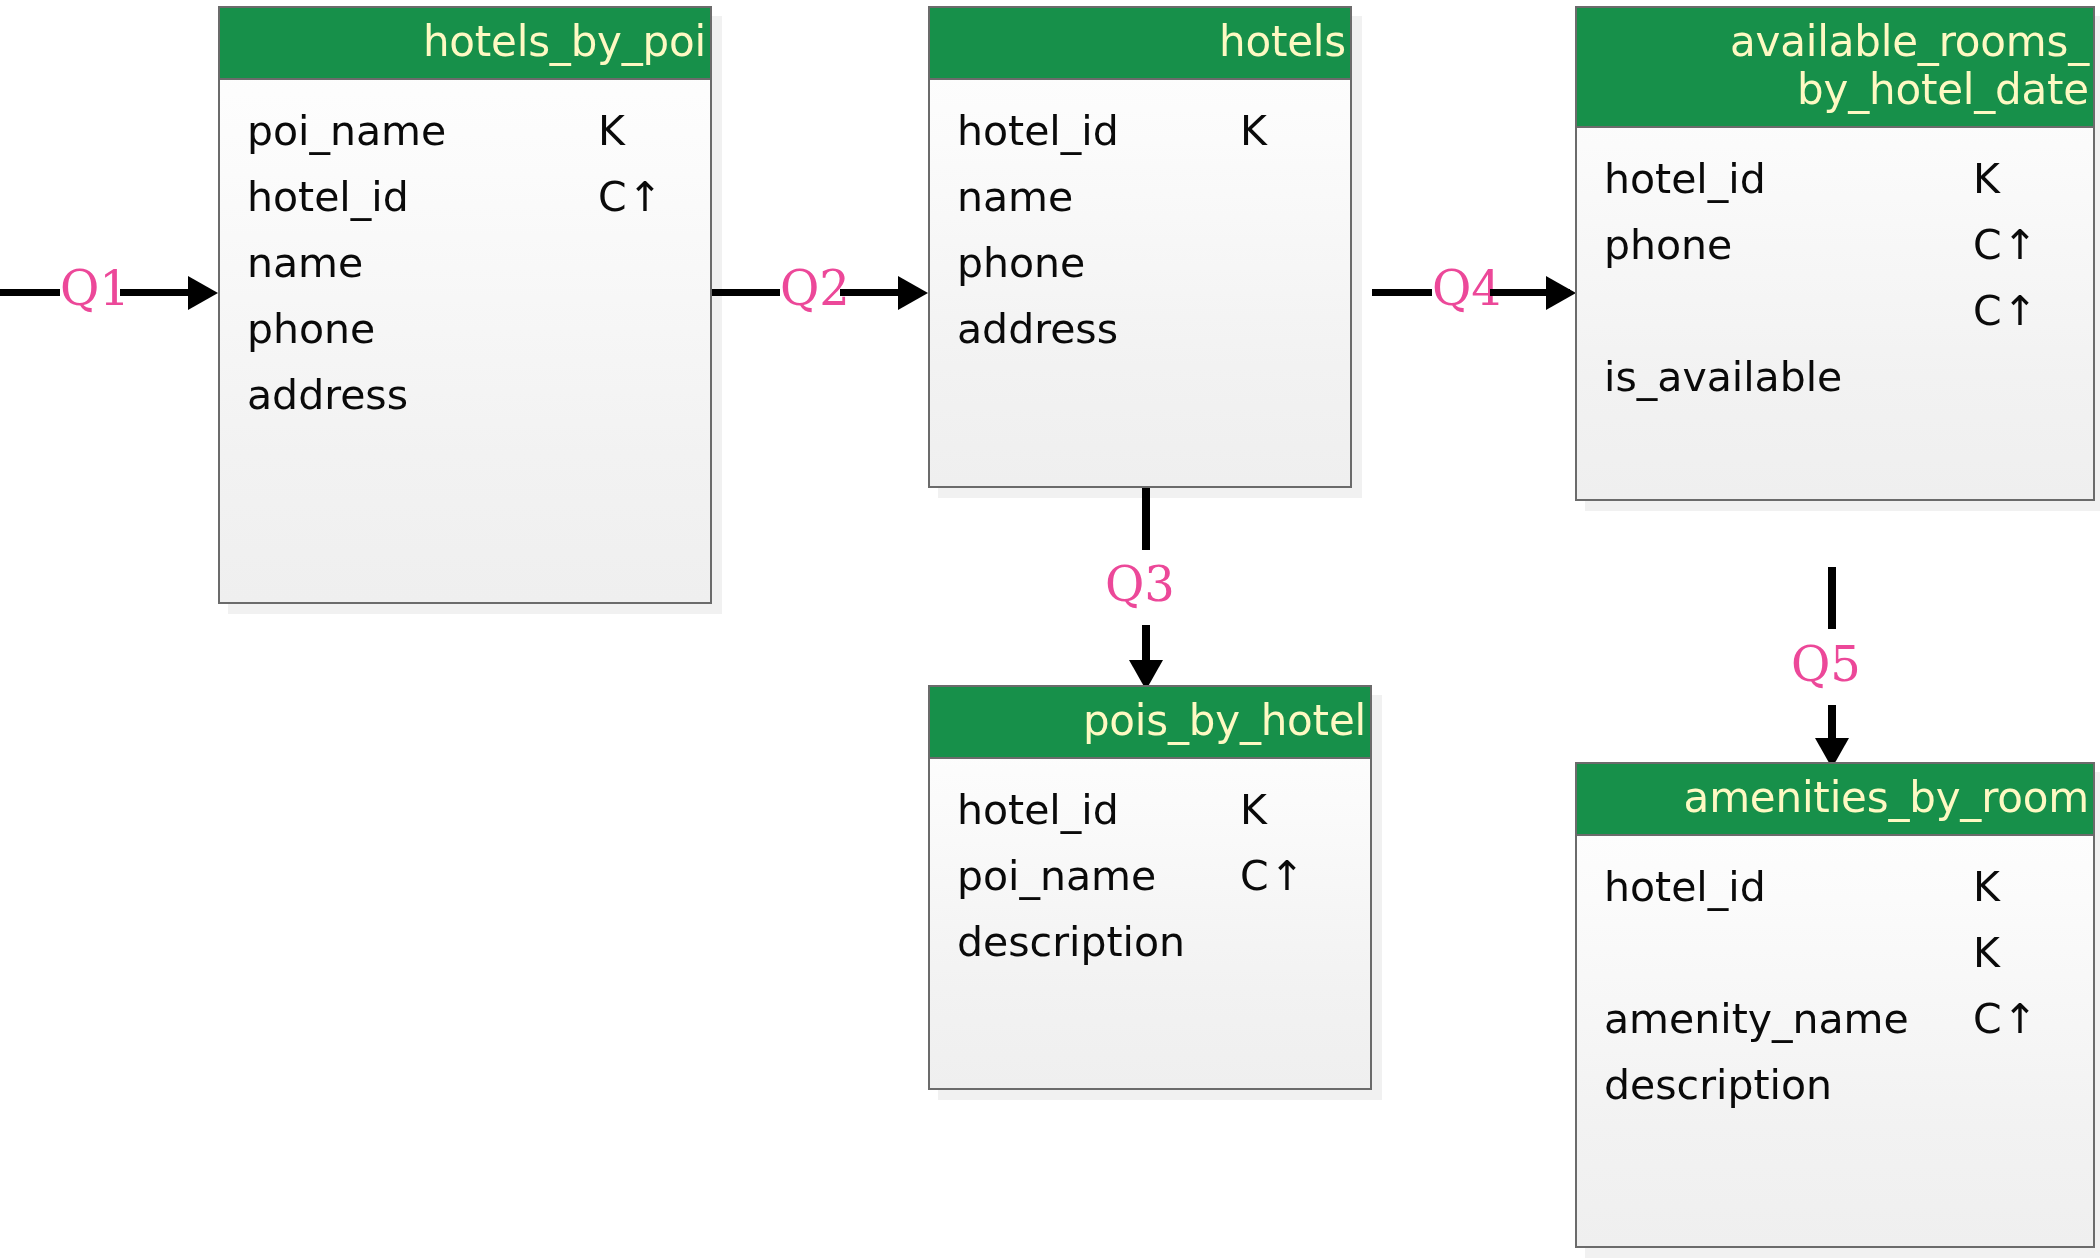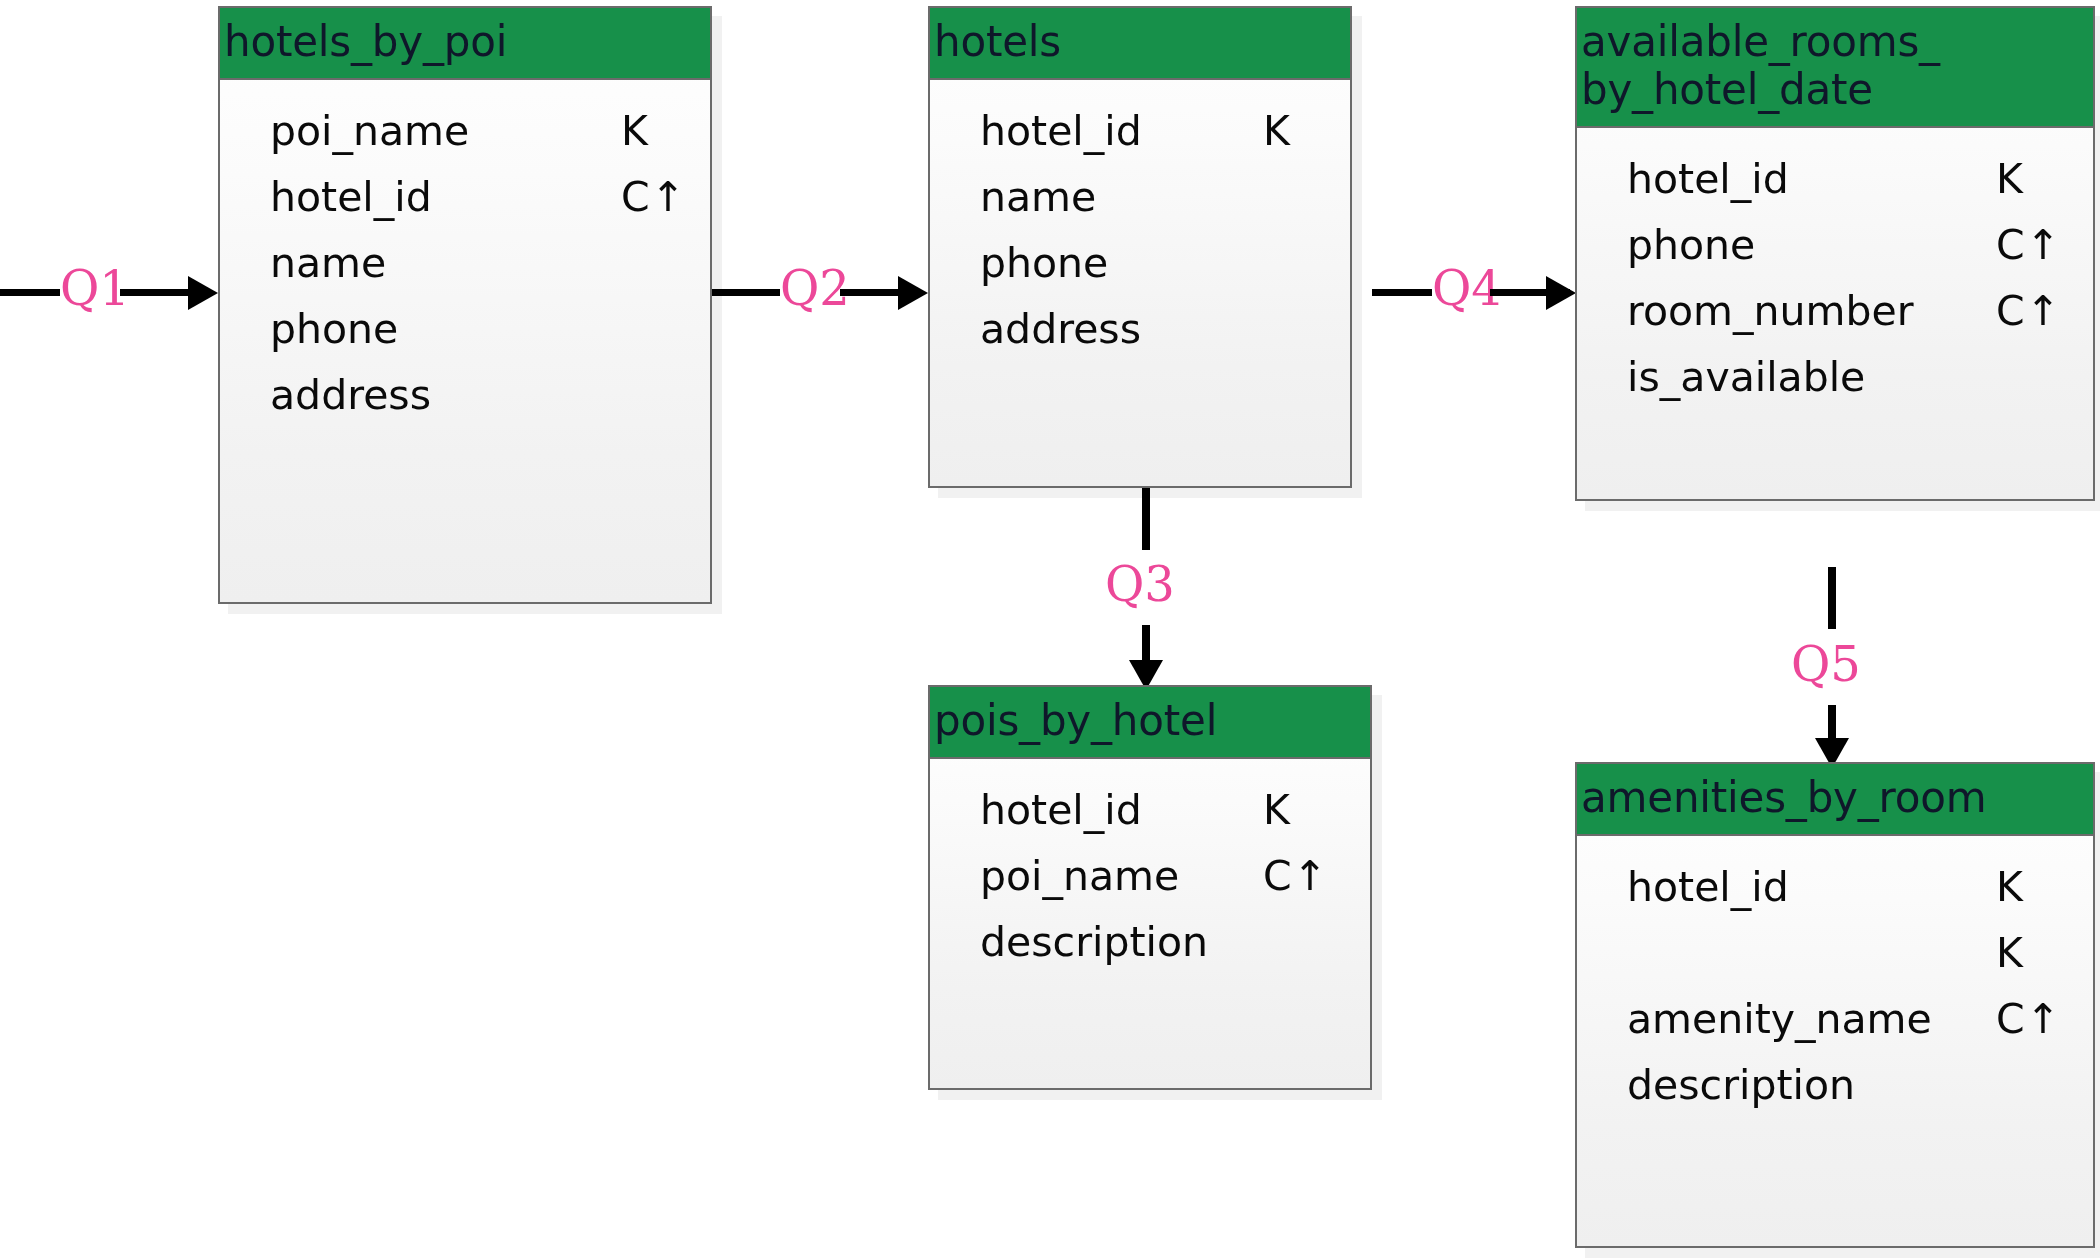"hotels_by_poi" .table-header { color: #0f172a -> #fef9c3; text-align: left -> right }
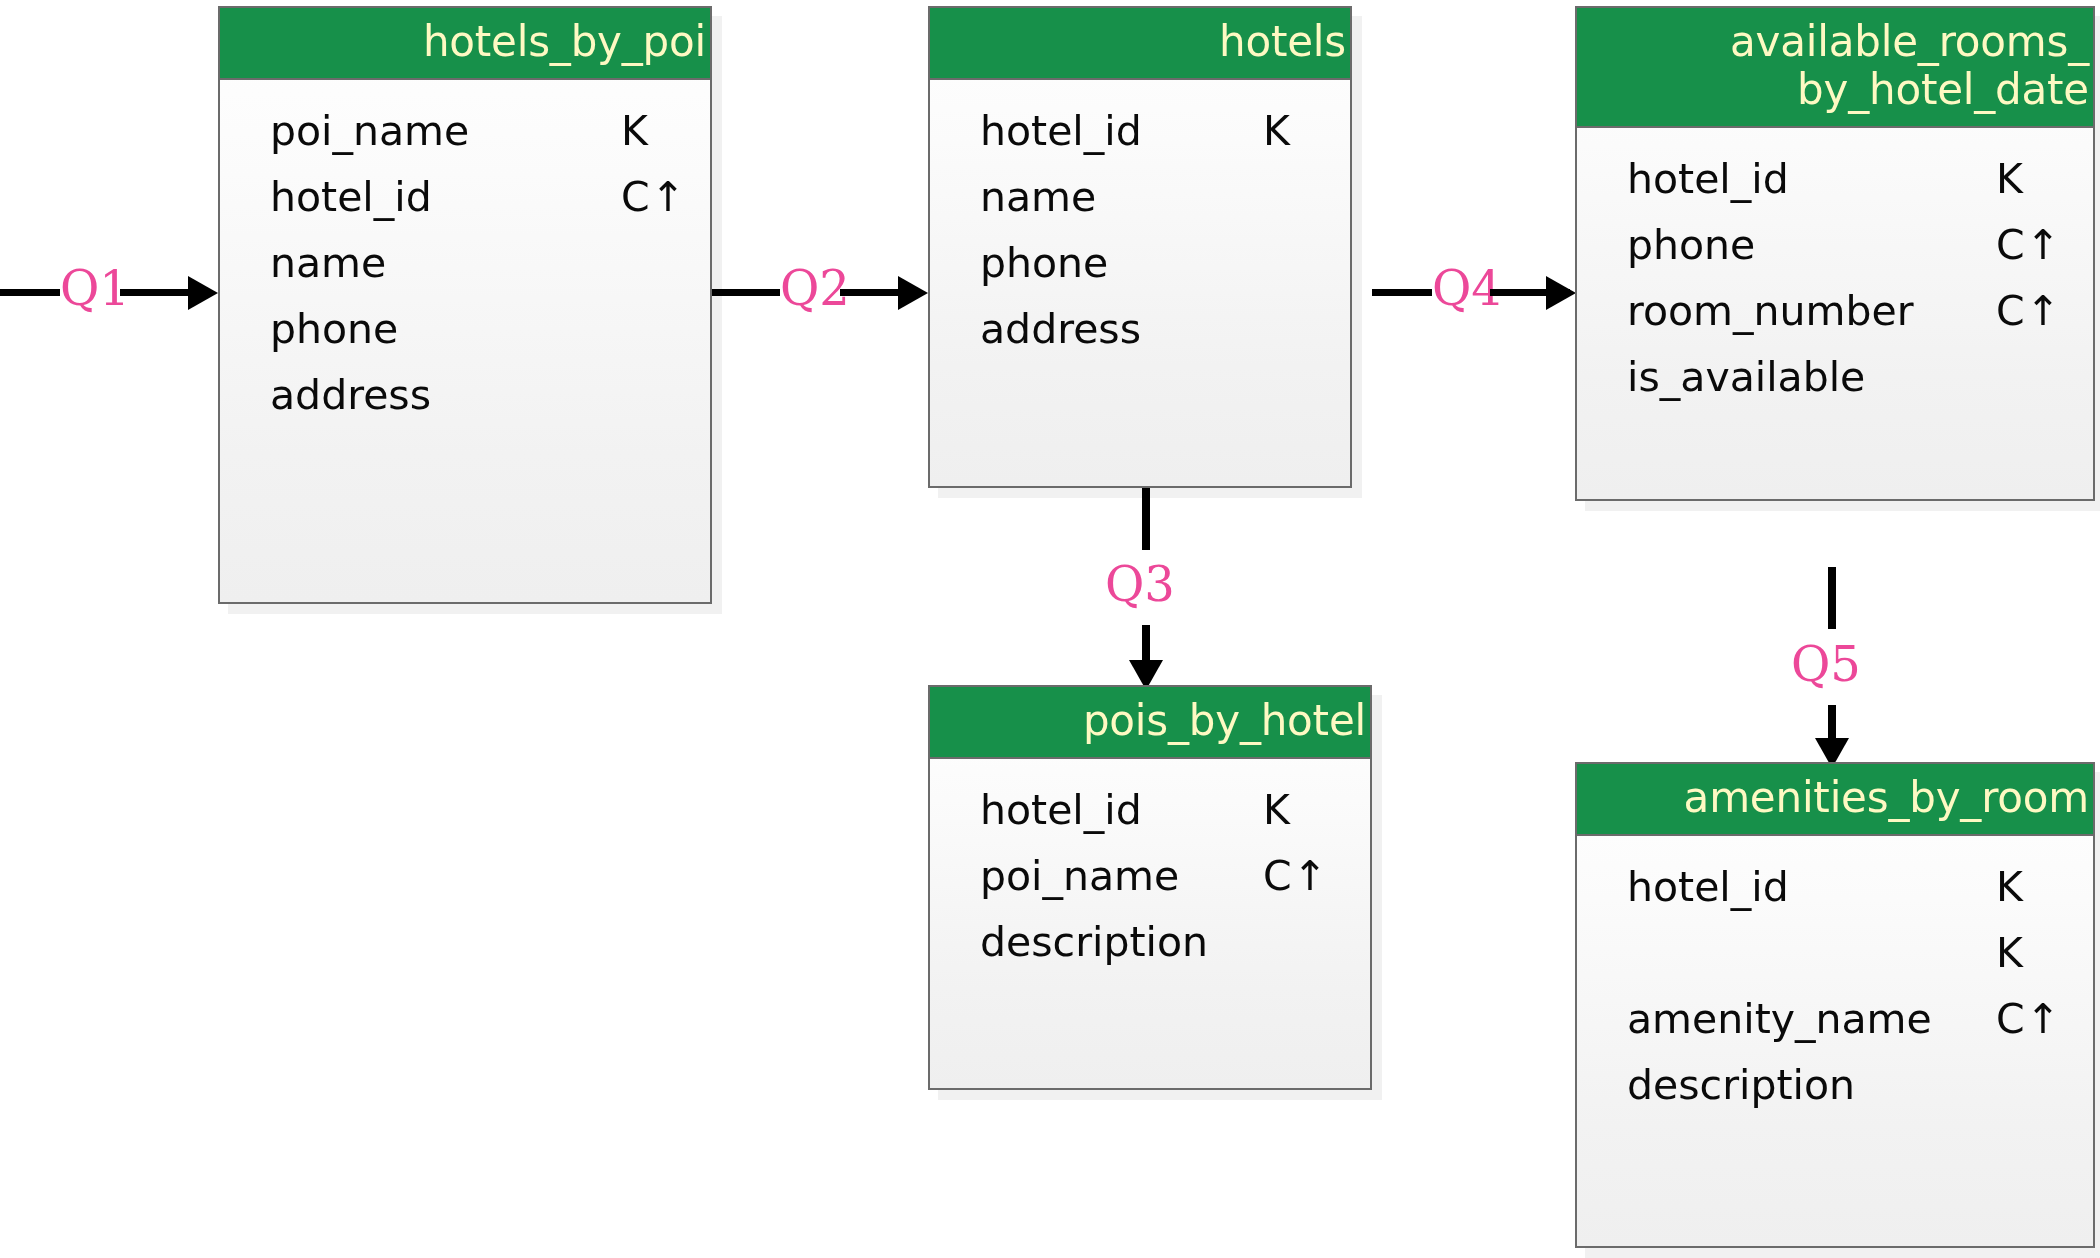"poi_name" .table-body { margin-left: 23px -> none }
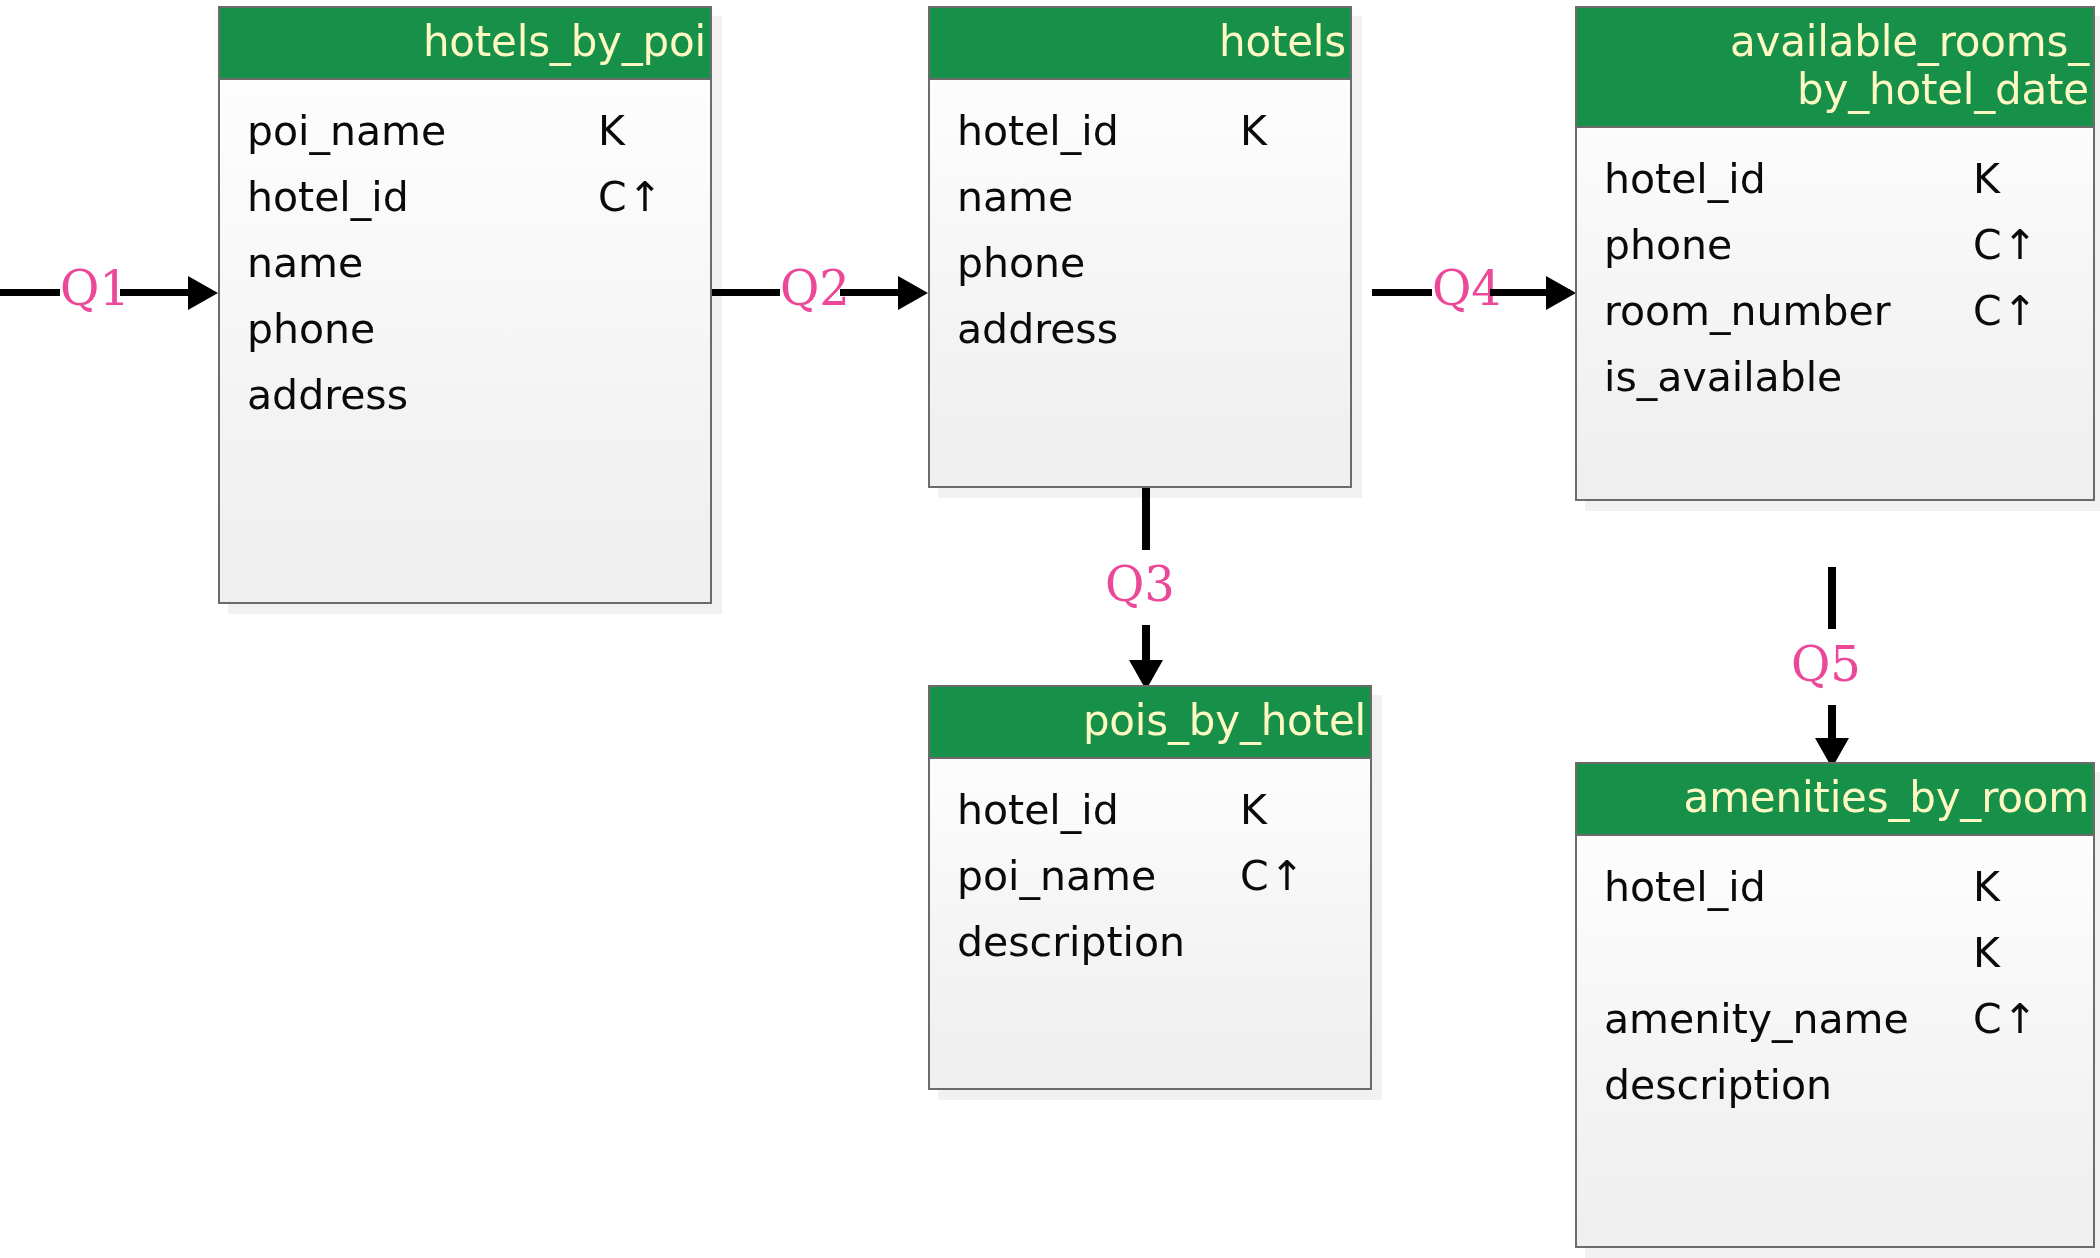"room_number" span.col-name { html: <span>room_number</span> -> none }
